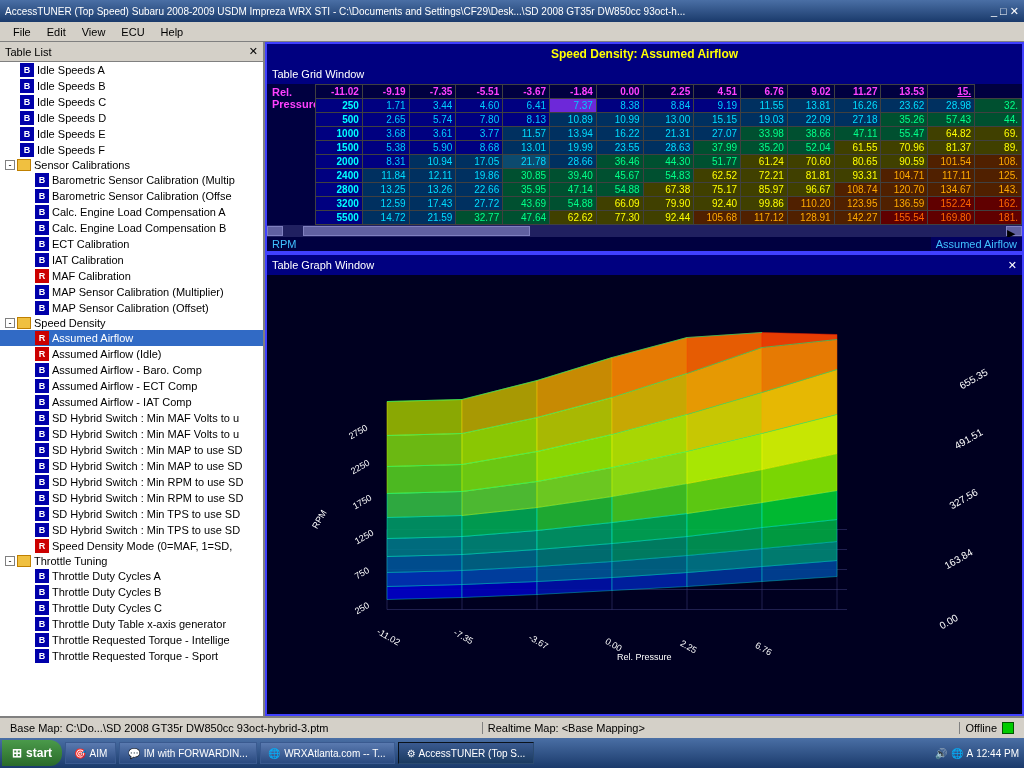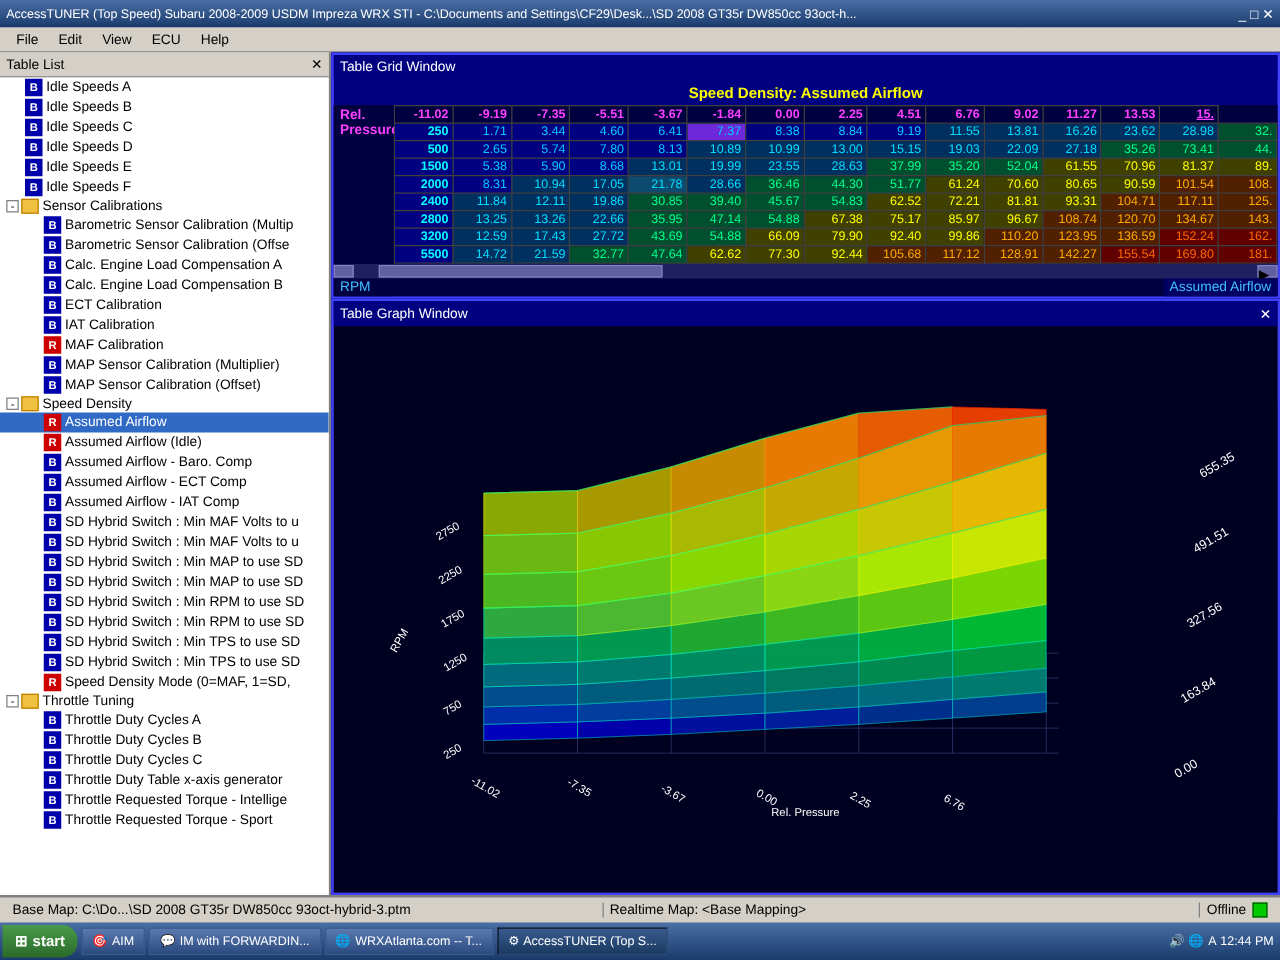"Table Grid Window" div { order: before "Speed Density: Assumed Airflow" -> after "Speed Density: Assumed Airflow" }
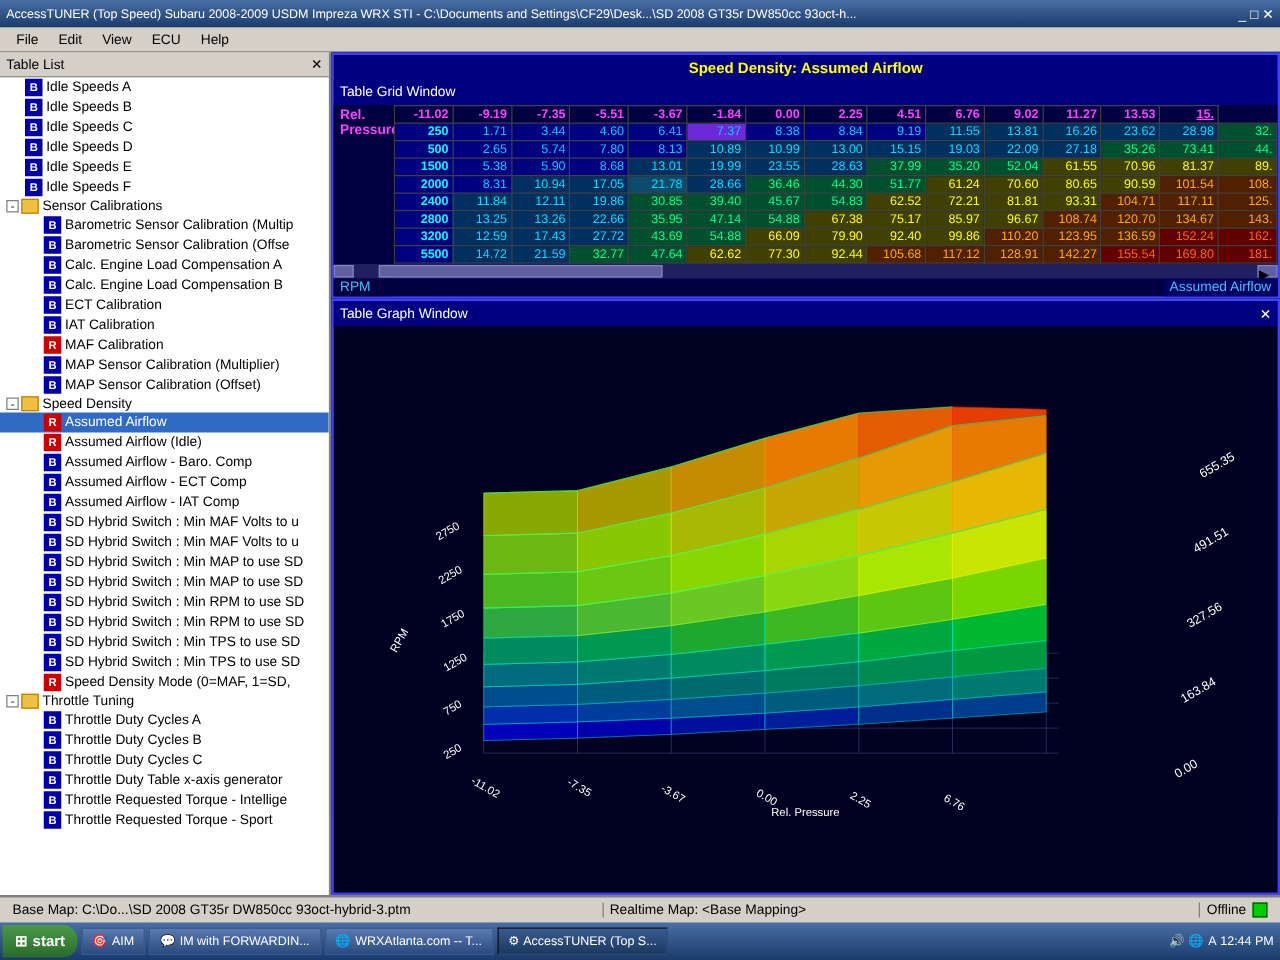"73.41" td { text: 73.41 -> 57.43 }
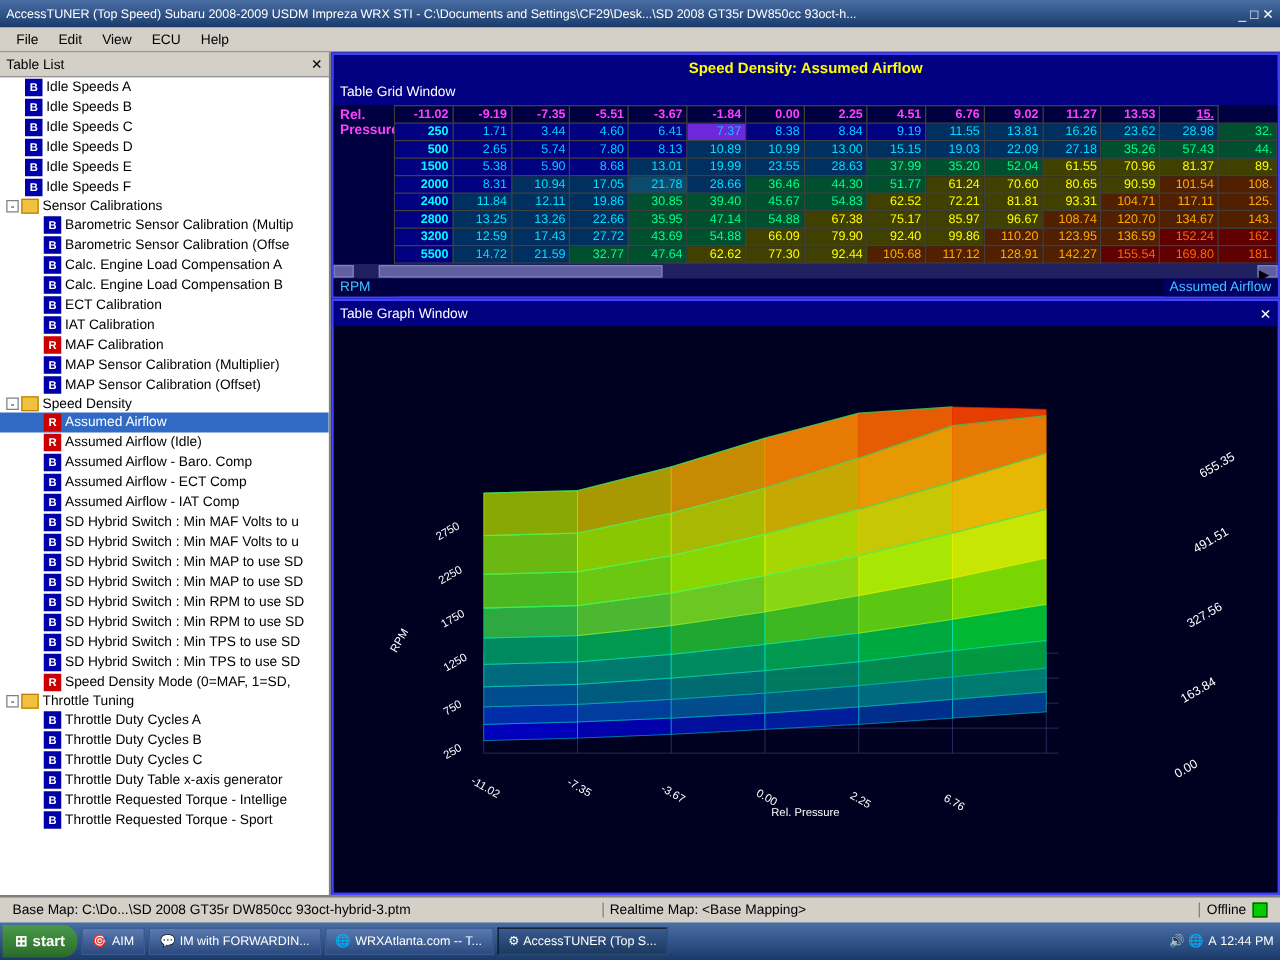"1000" tr { html: none -> <tr> <td>1000</td> <td>3.68</td> <td>3.61</td> <td>3.77</td> <td>11.57</td> <td>13.94</td> <td>16.22</td> <td>21.31</td> <td>27.07</td> <td>33.98</td> <td>38.66</td> <td>47.11</td> <td>55.47</td> <td>64.82</td> <td>69.</td> </tr> }
